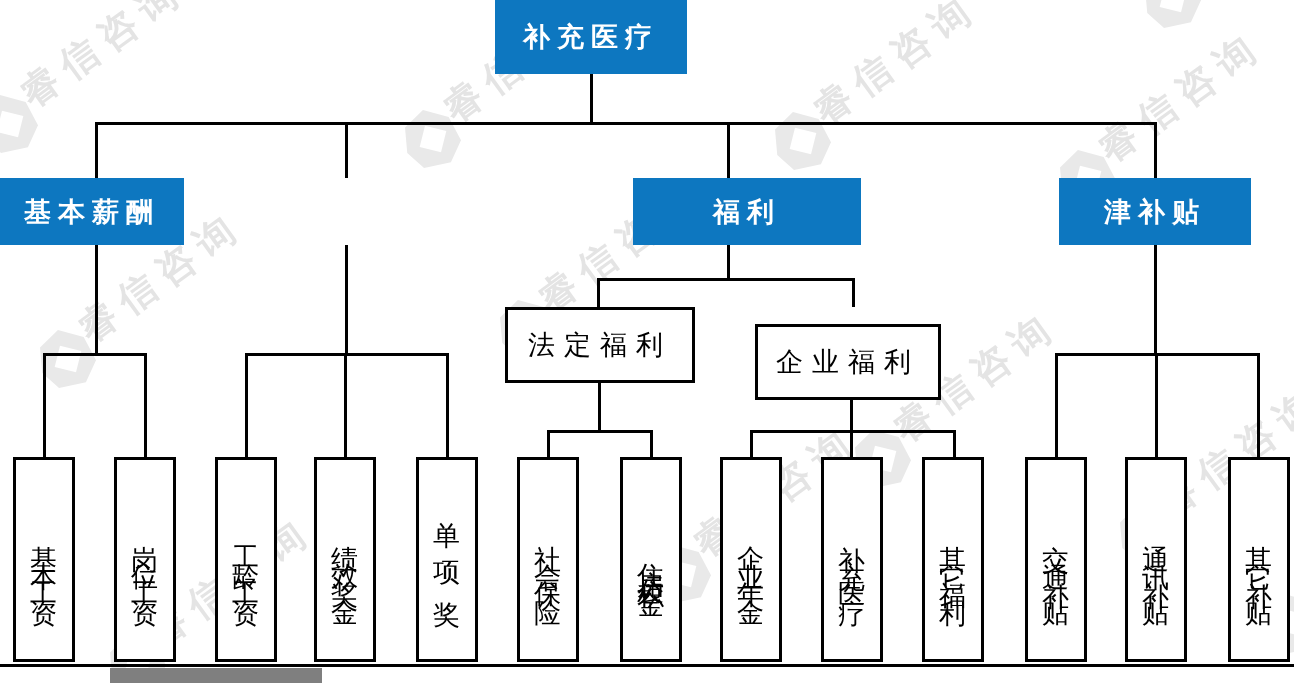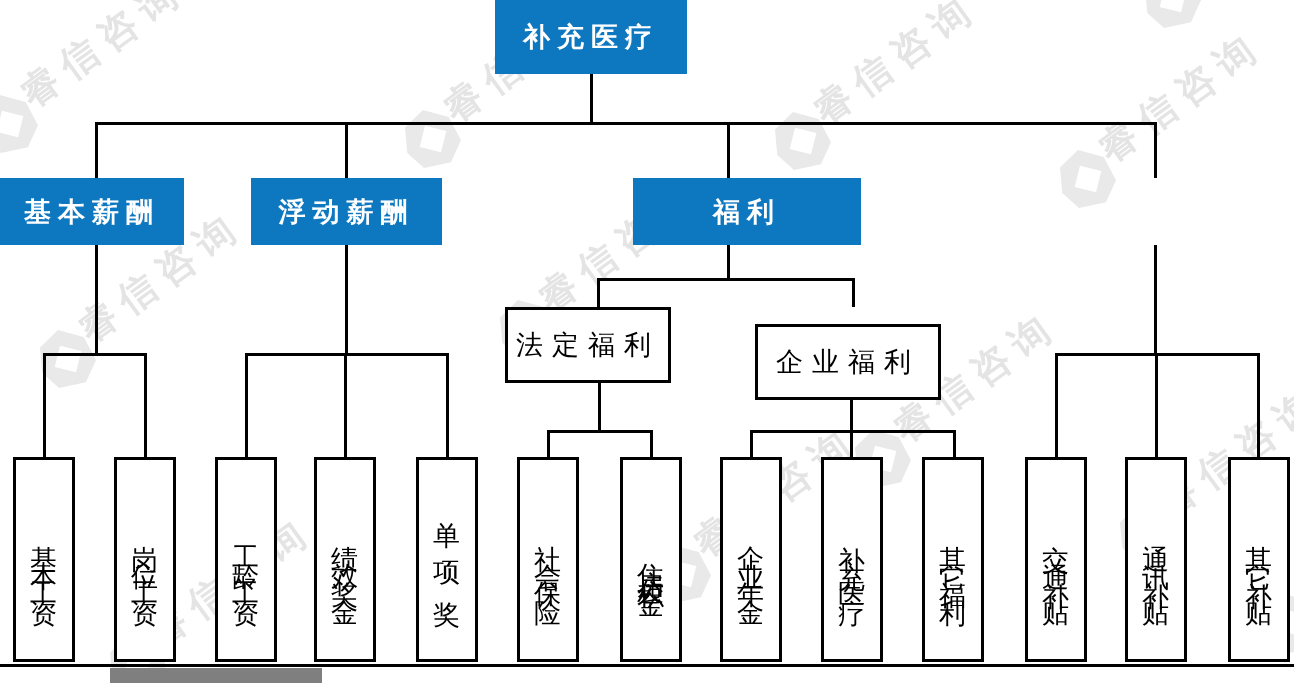"浮动薪酬" div.node { html: <div>浮动薪酬</div> -> none }
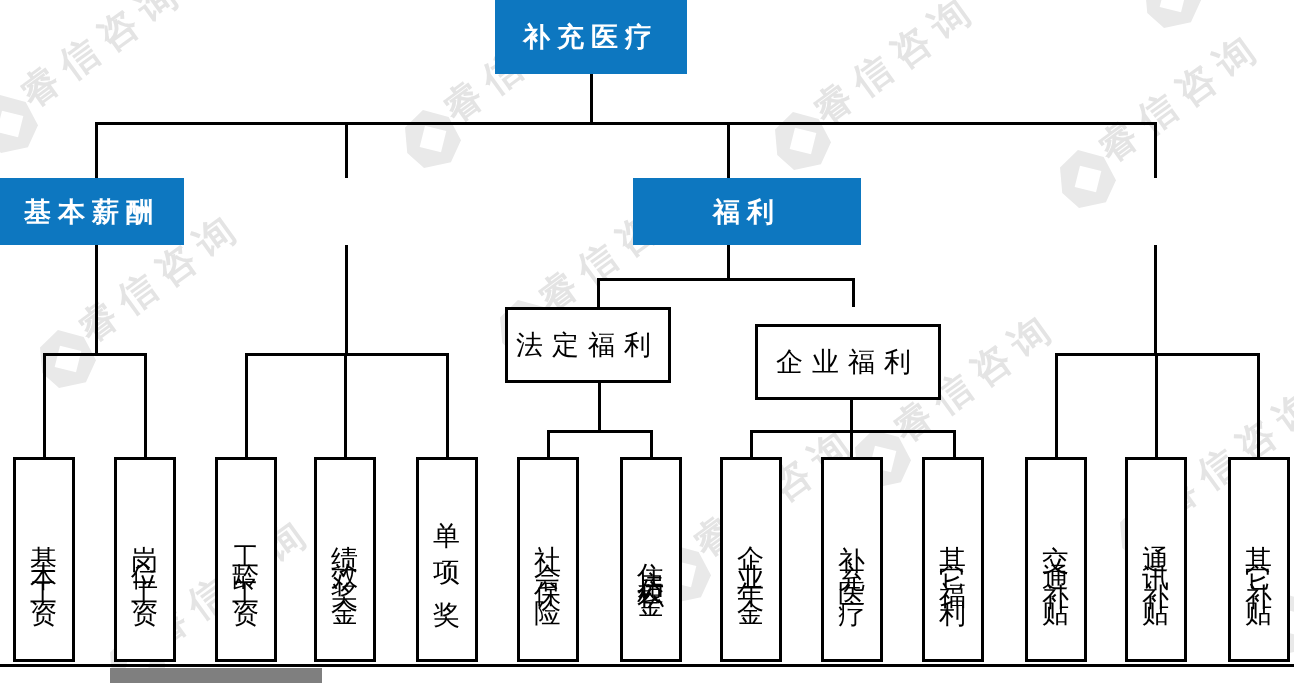"津补贴" div.node { html: none -> <div>津补贴</div> }
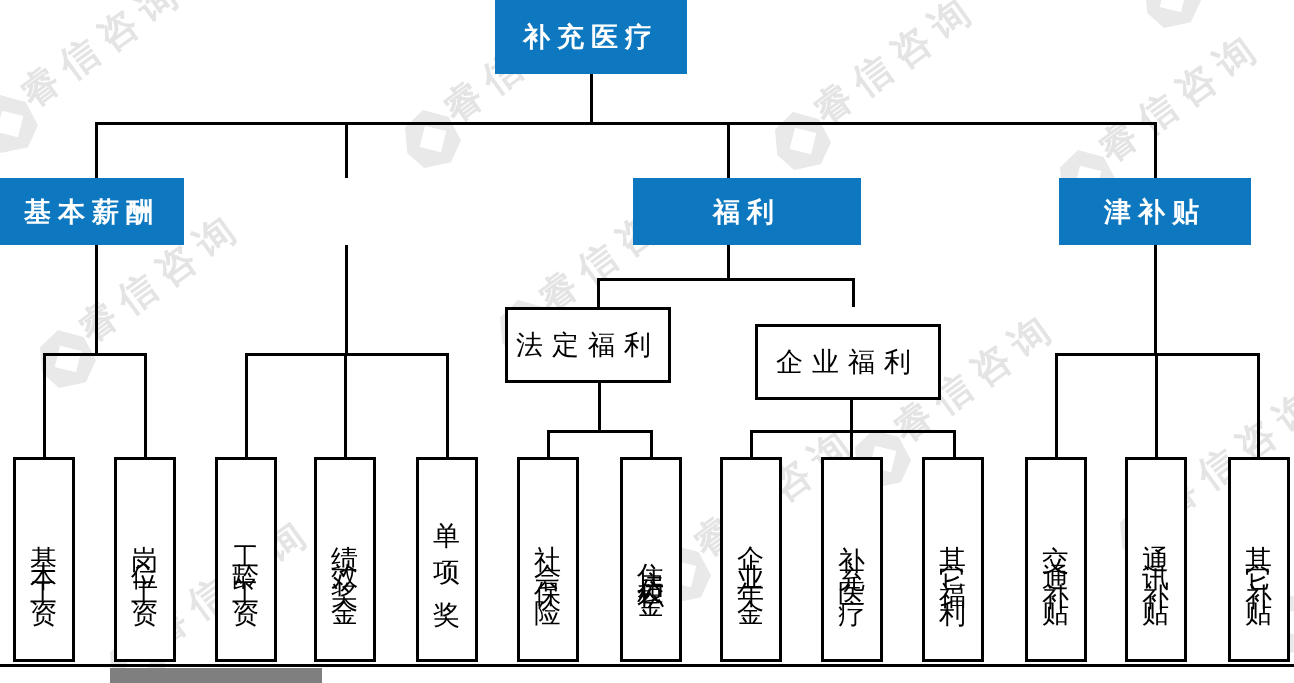"法定福利" div.node { width: 166px -> 190px }
